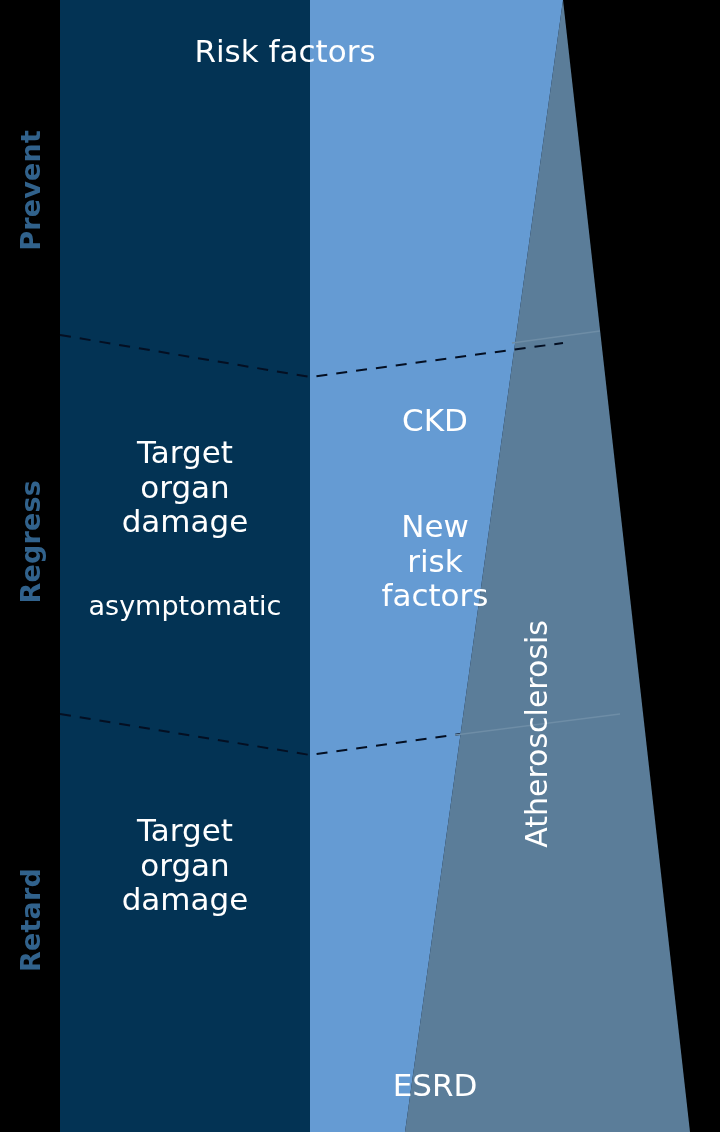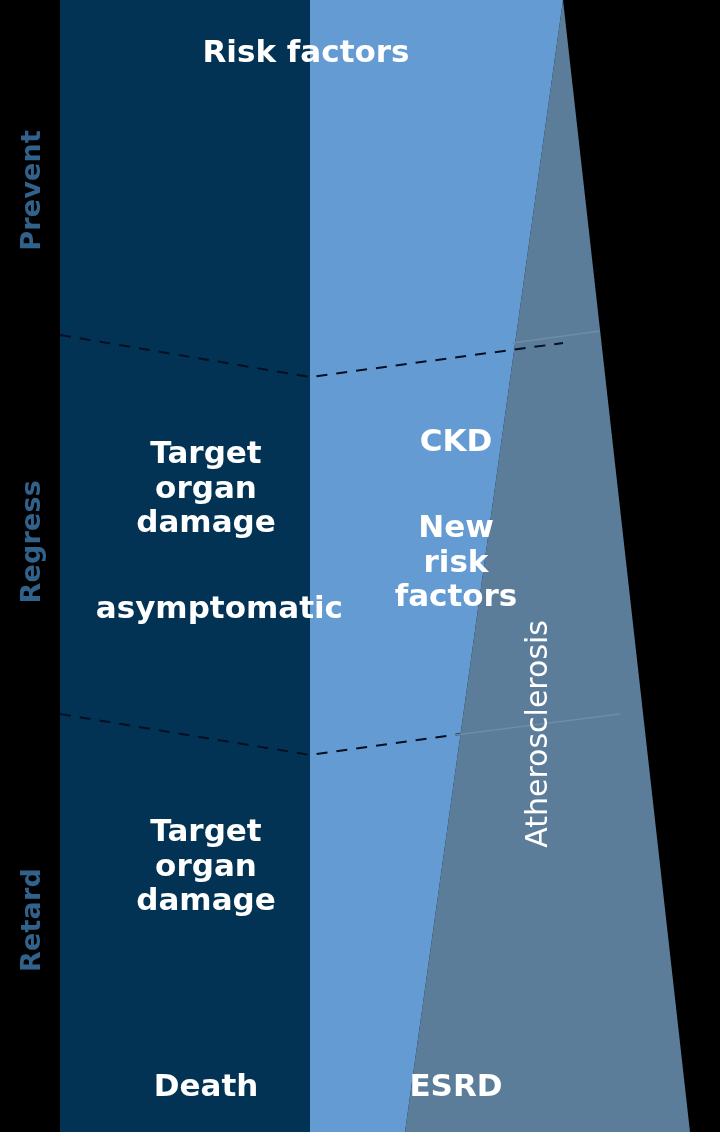"Risk factors" .txt { font-weight: 700 -> 400; padding-left: 21px -> none }
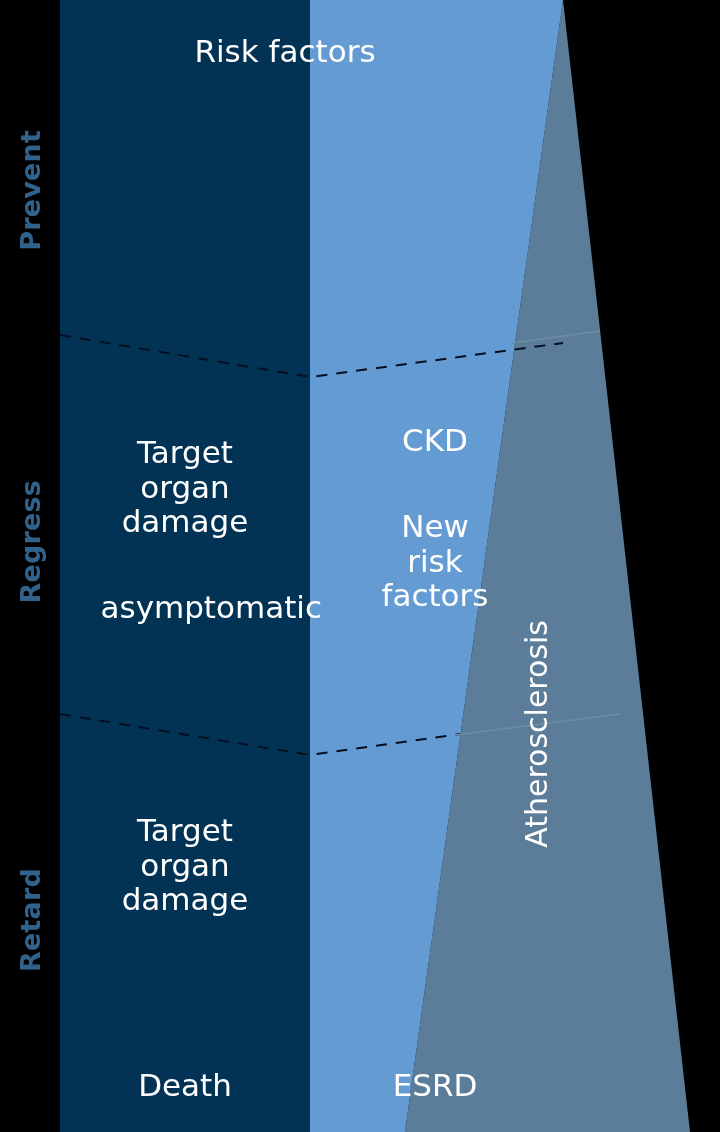"CKD" #label-ckd { top: 425px -> 405px }
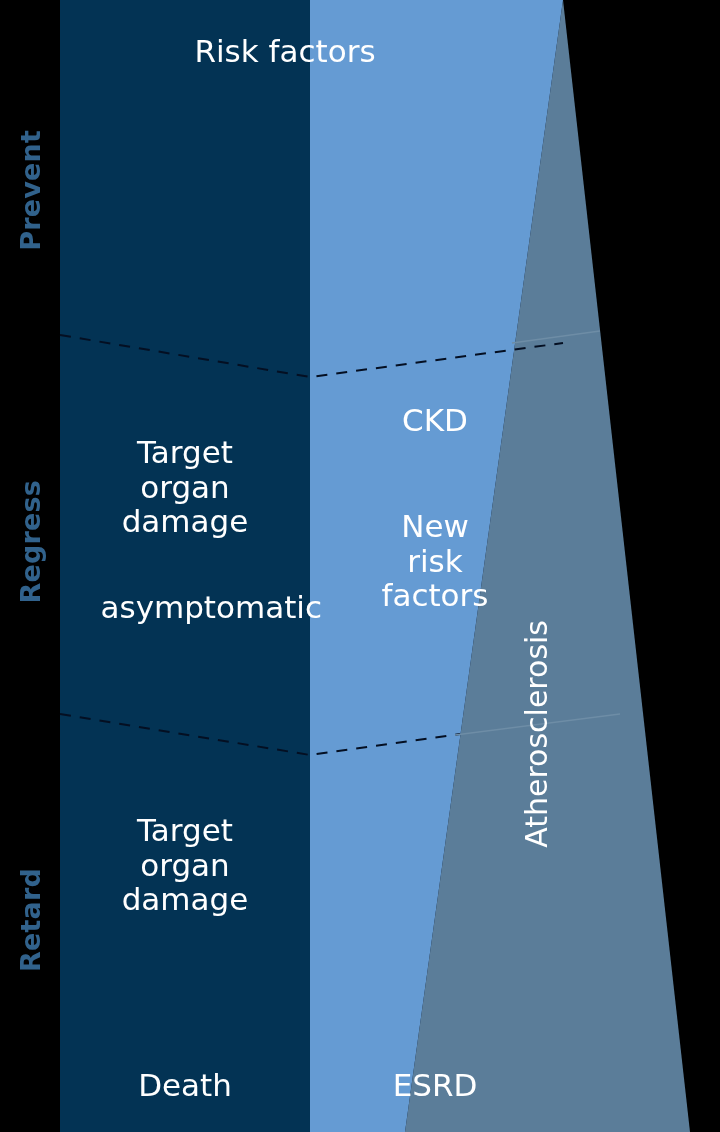"asymptomatic" #label-asymptomatic { font-size: 31px -> 27px; text-align: right -> none }
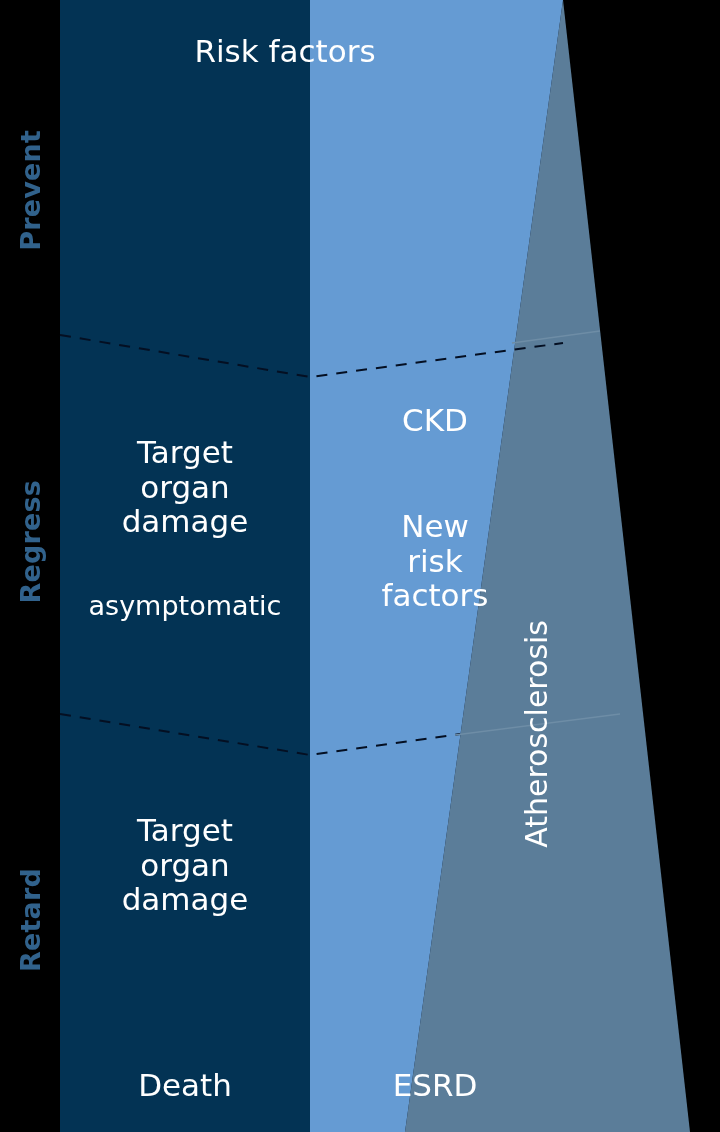"Death" div.txt { html: <div>Death</div> -> none }
